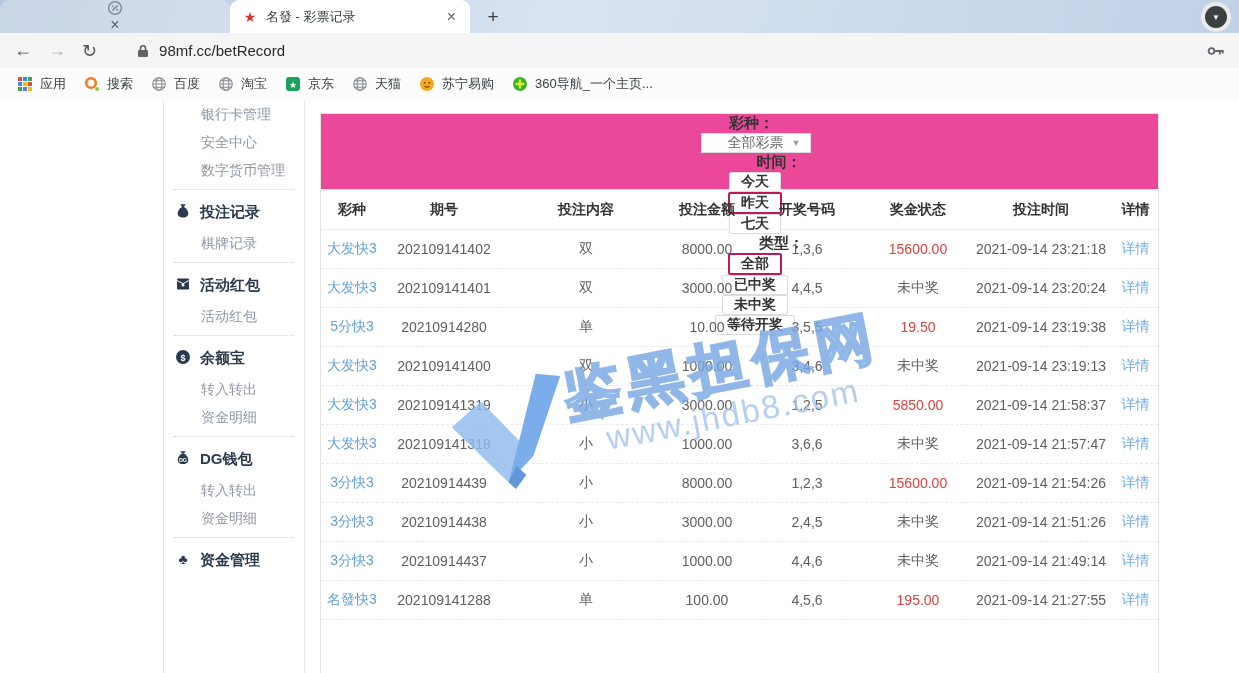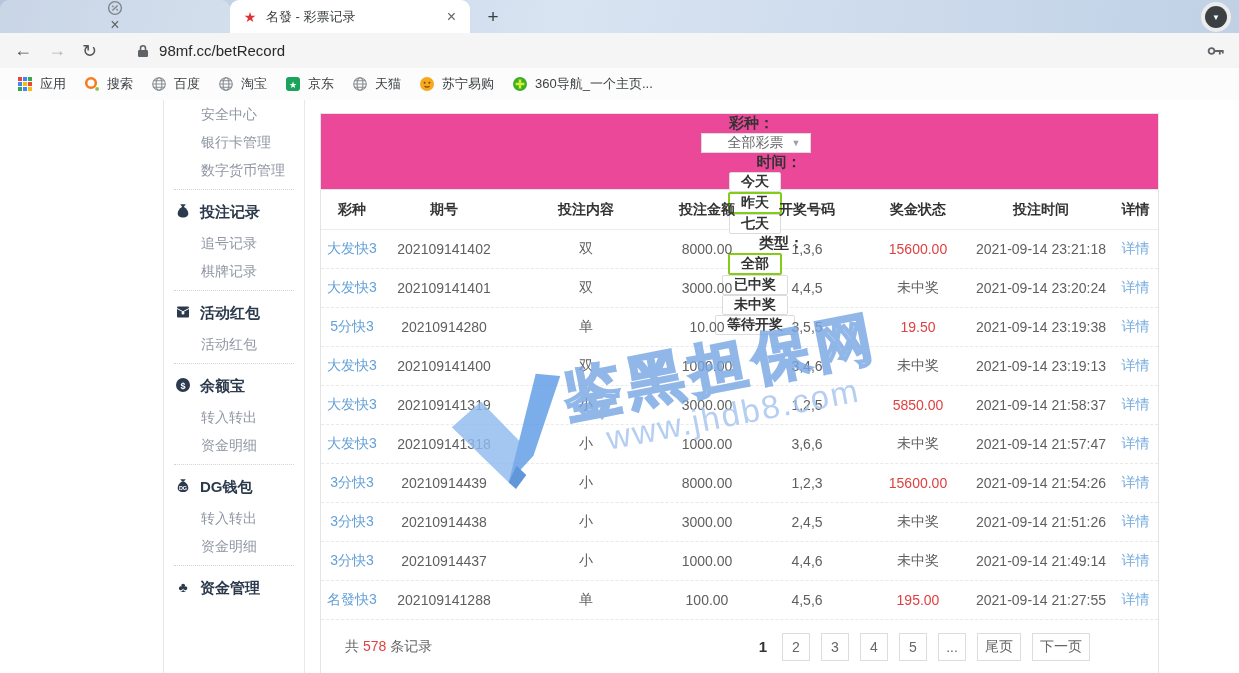"安全中心" div.side-sub { order: before "银行卡管理" -> after "银行卡管理" }
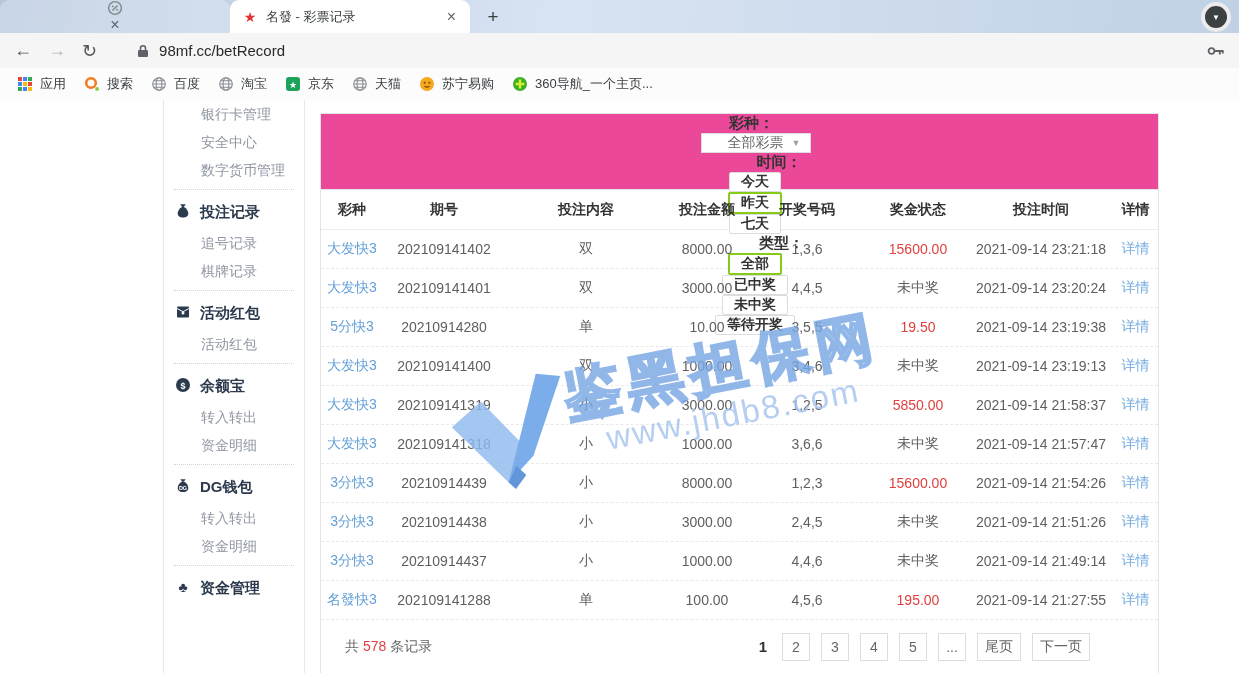"昨天" .fbtn.sel { border: 2px solid #84cc16 -> 2px solid #be185d }
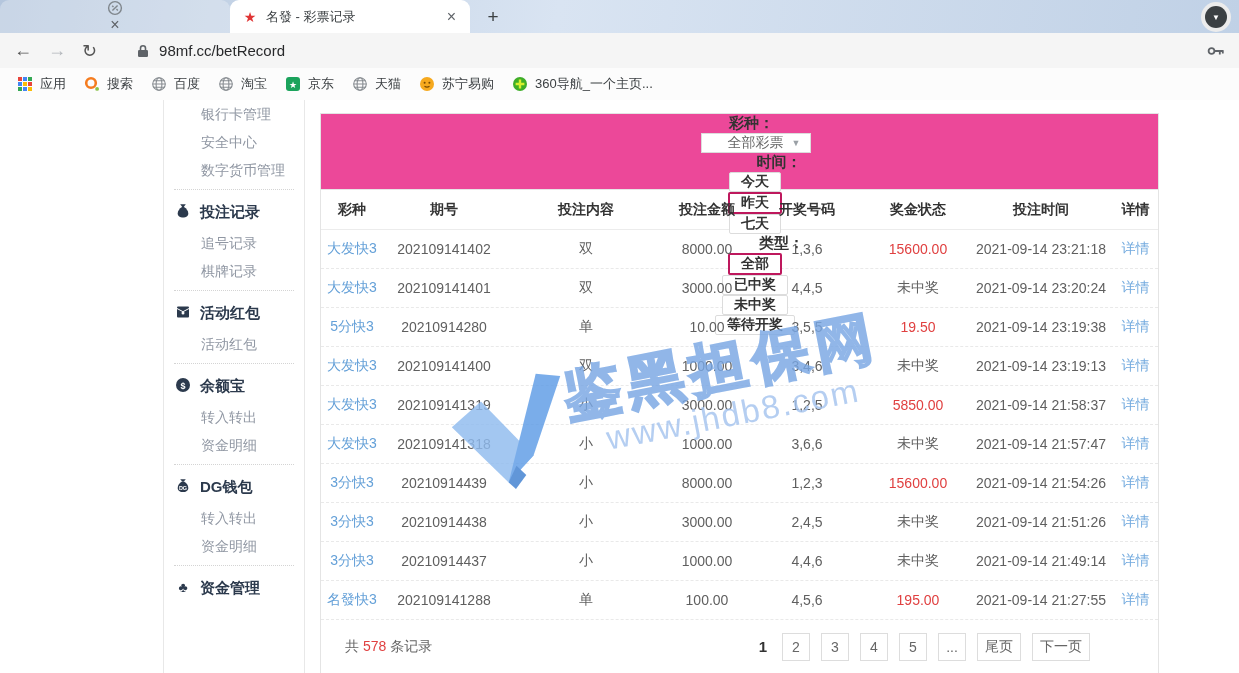"追号记录" div.side-sub { html: <div>追号记录</div> -> none }
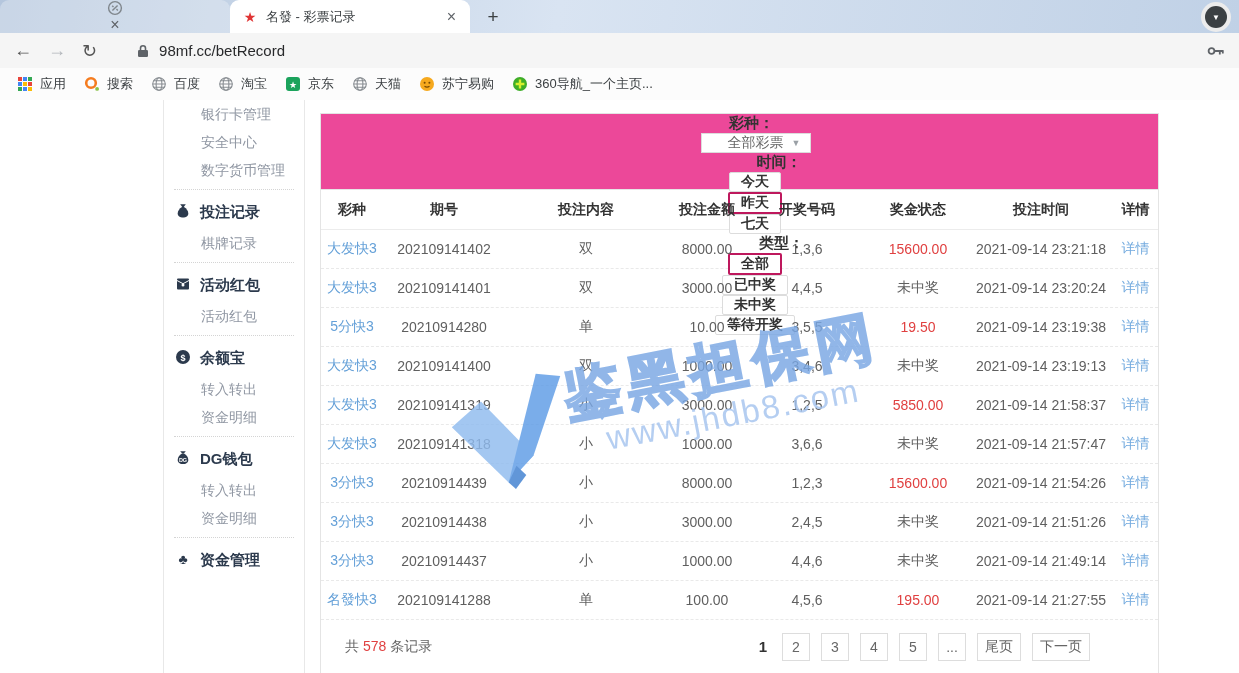"共 578 条记录" div.pager { html: <div> <span> <span>共</span><span>578</span><span>条记录</span> </span> <div> <span>1</span> <div><div>2</div><div>3</div><div>4</div><div>5</div></div> <div>...</div> <div>尾页</div> <div>下一页</div> </div> </div> -> none }
